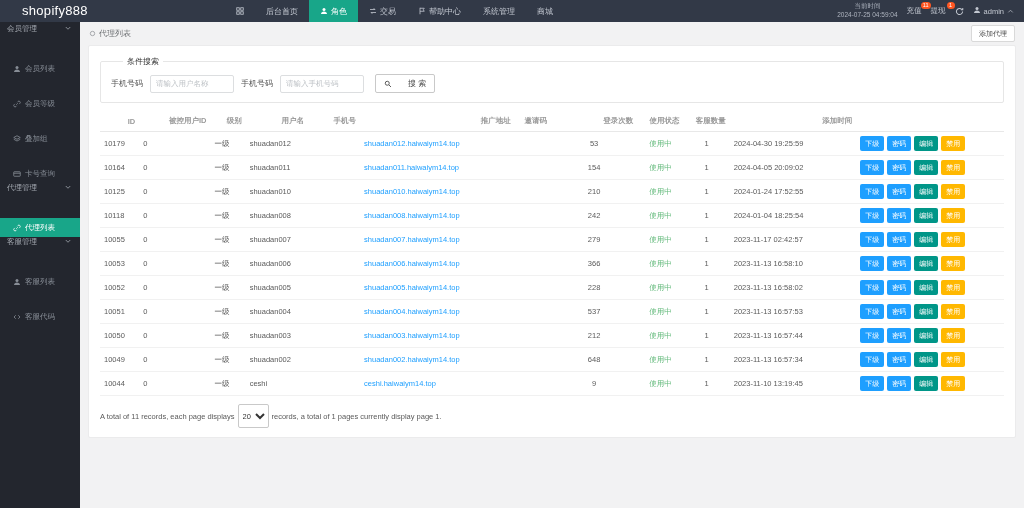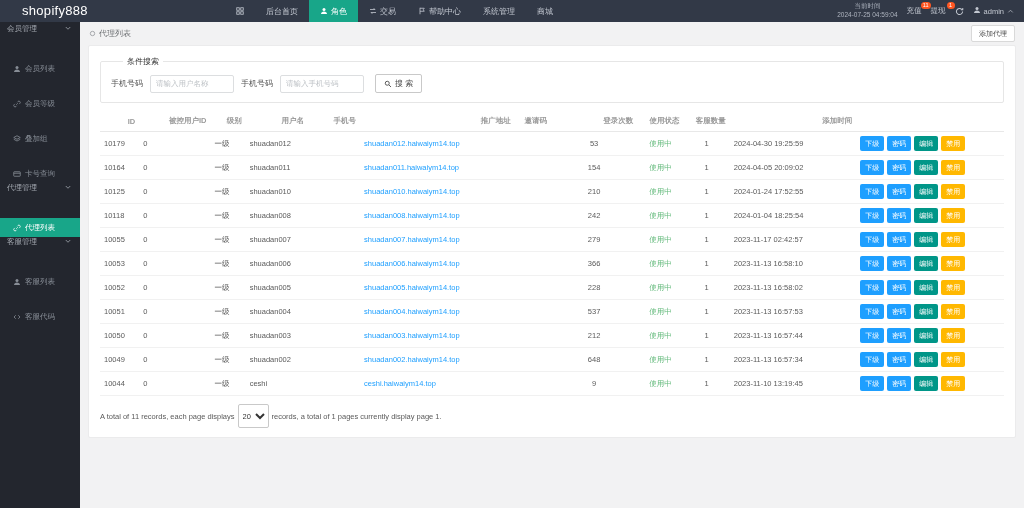"搜 索" .search-btn { gap: 3px -> 16px }
